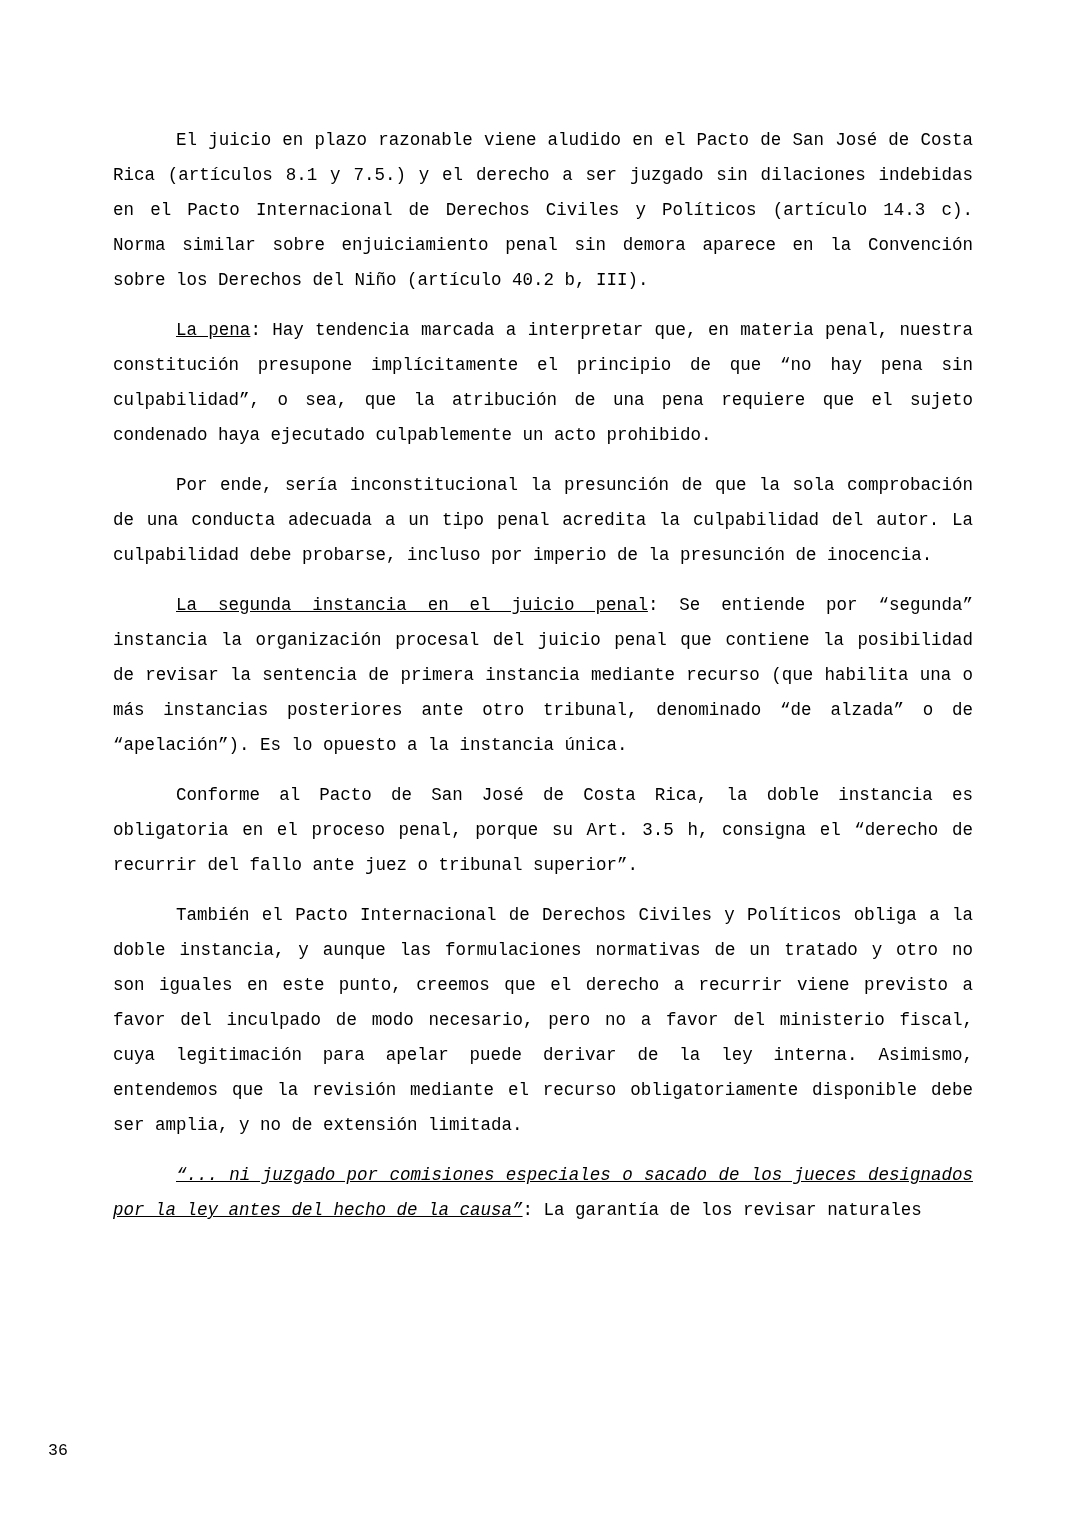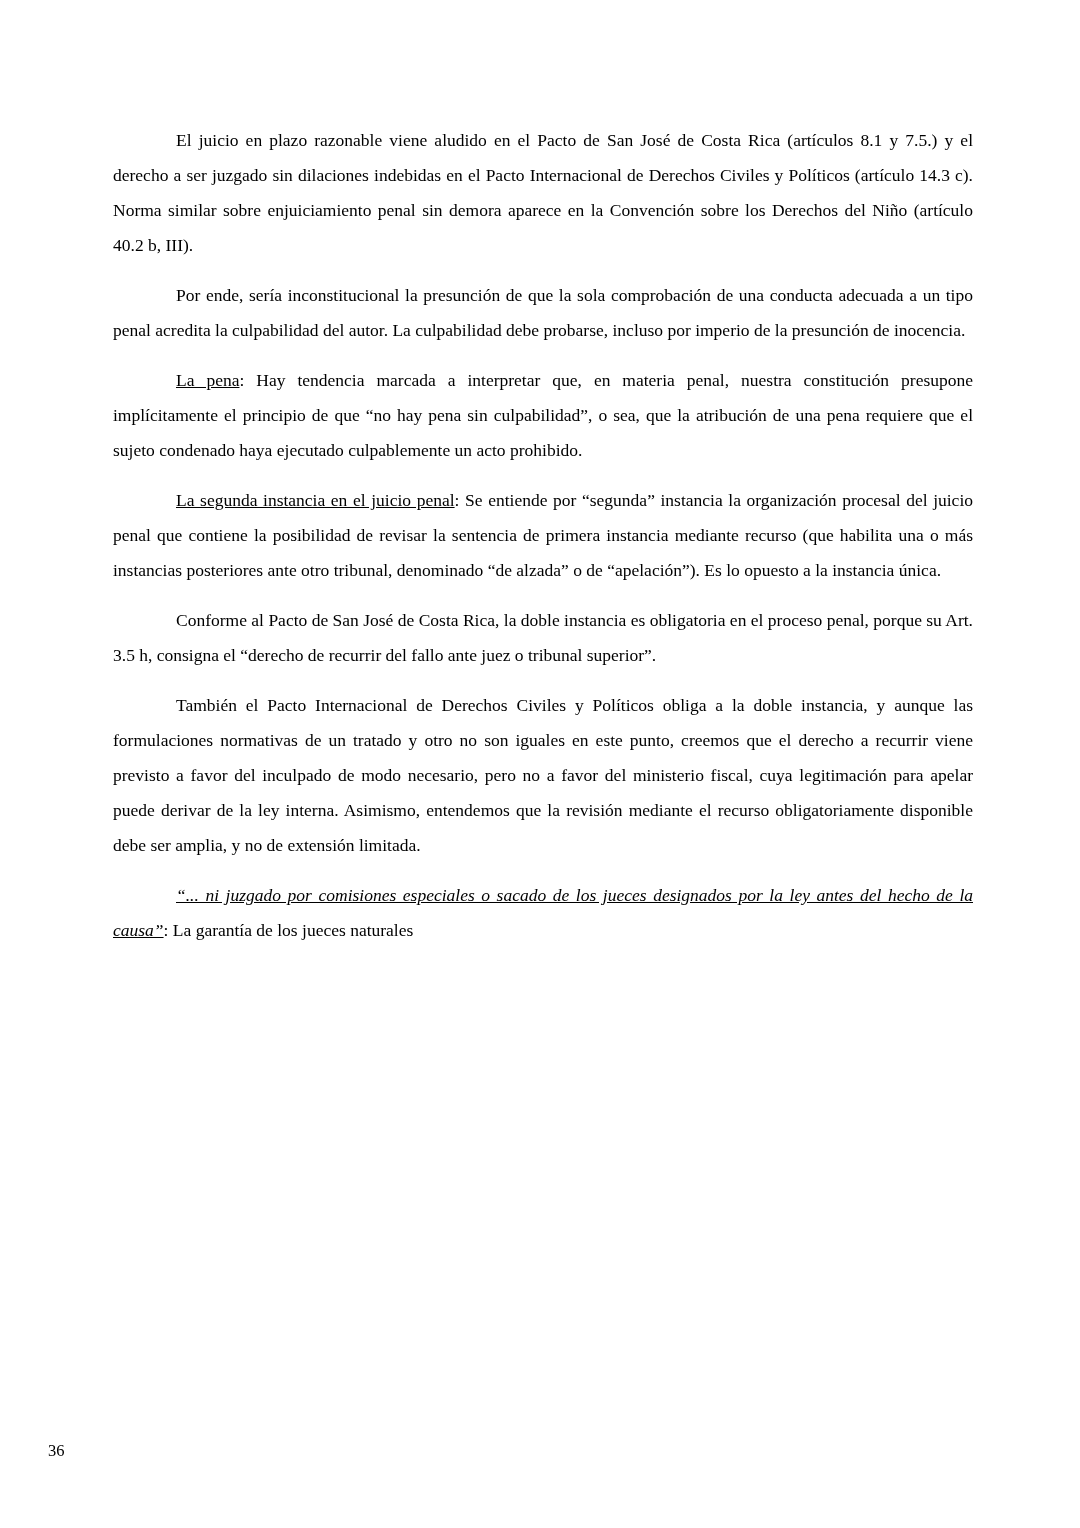"El juicio en plazo razonable" .page { font-family: Liberation Serif, serif -> Liberation Mono, monospace }
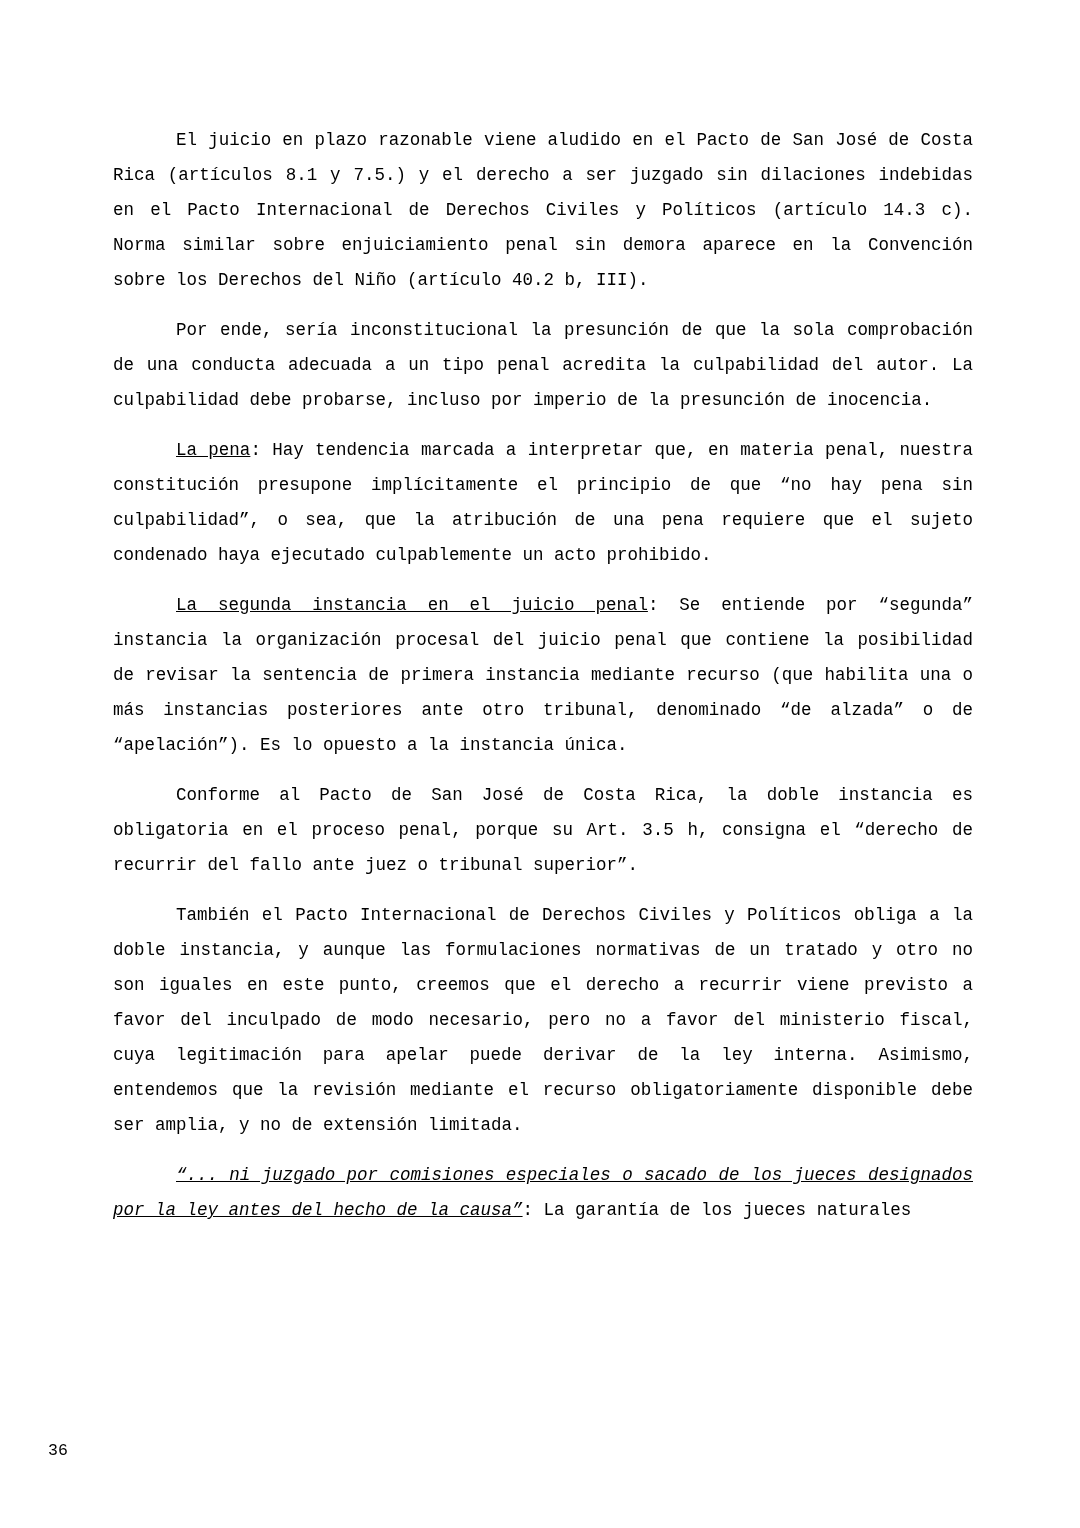"Por ende, sería inconstitucional la" p { order: before "La pena: Hay tendencia marcada" -> after "La pena: Hay tendencia marcada" }
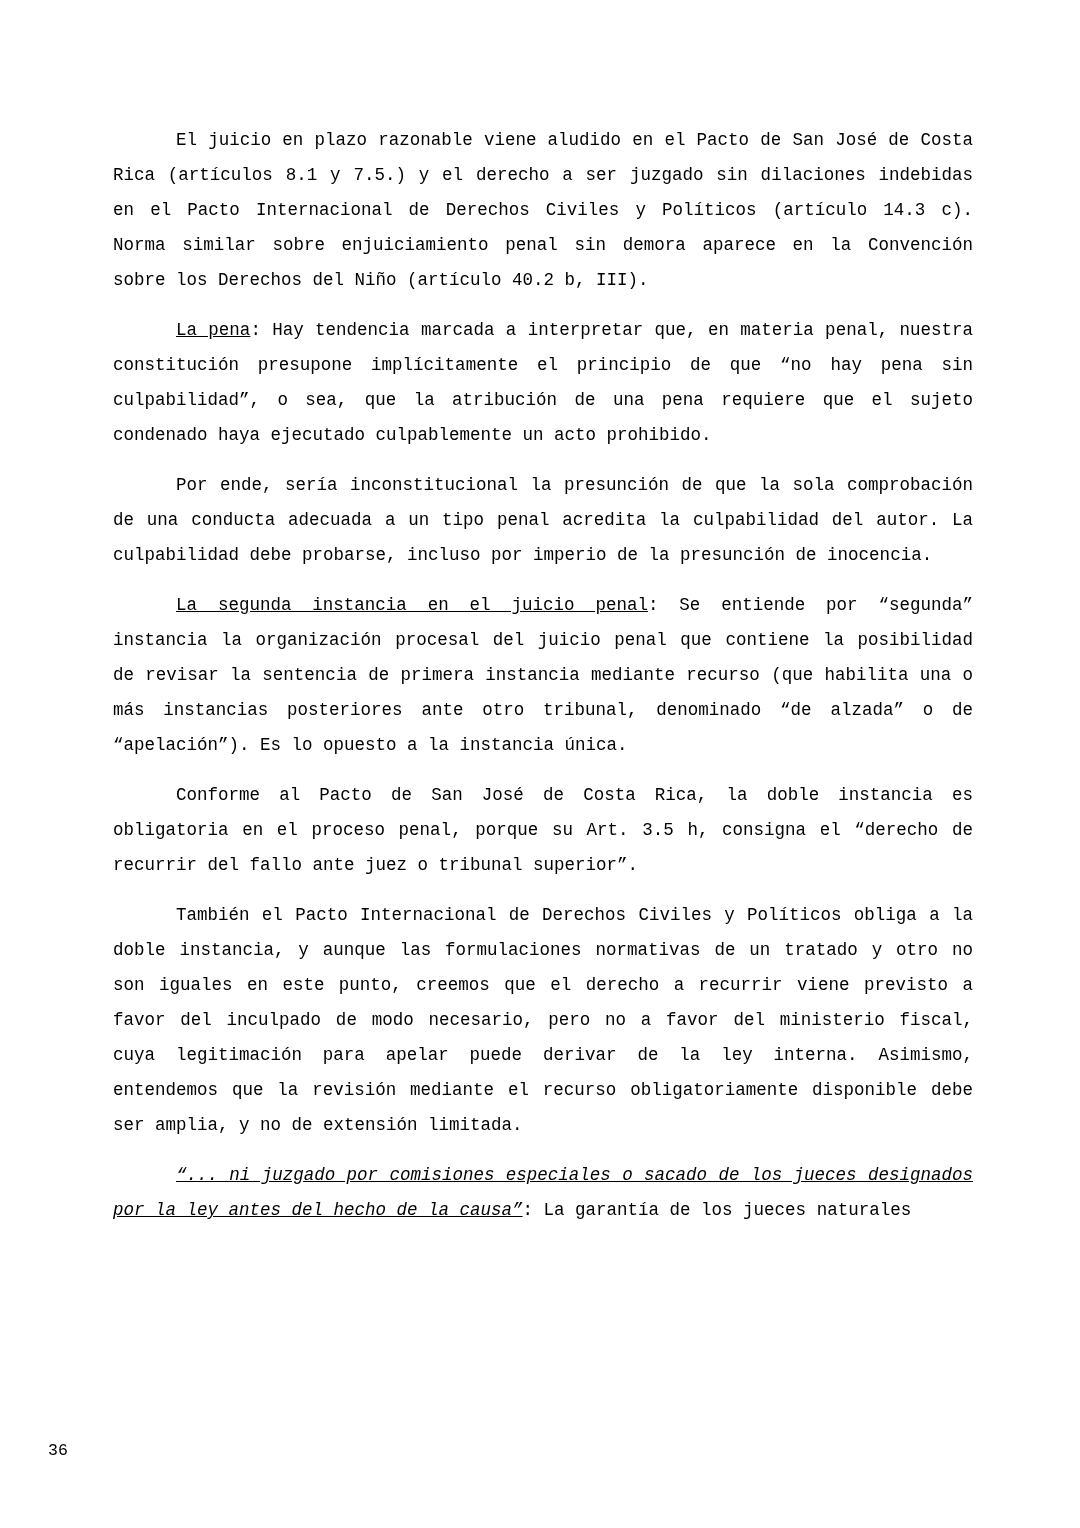": La garantía de los" span { text: jueces -> revisar }
